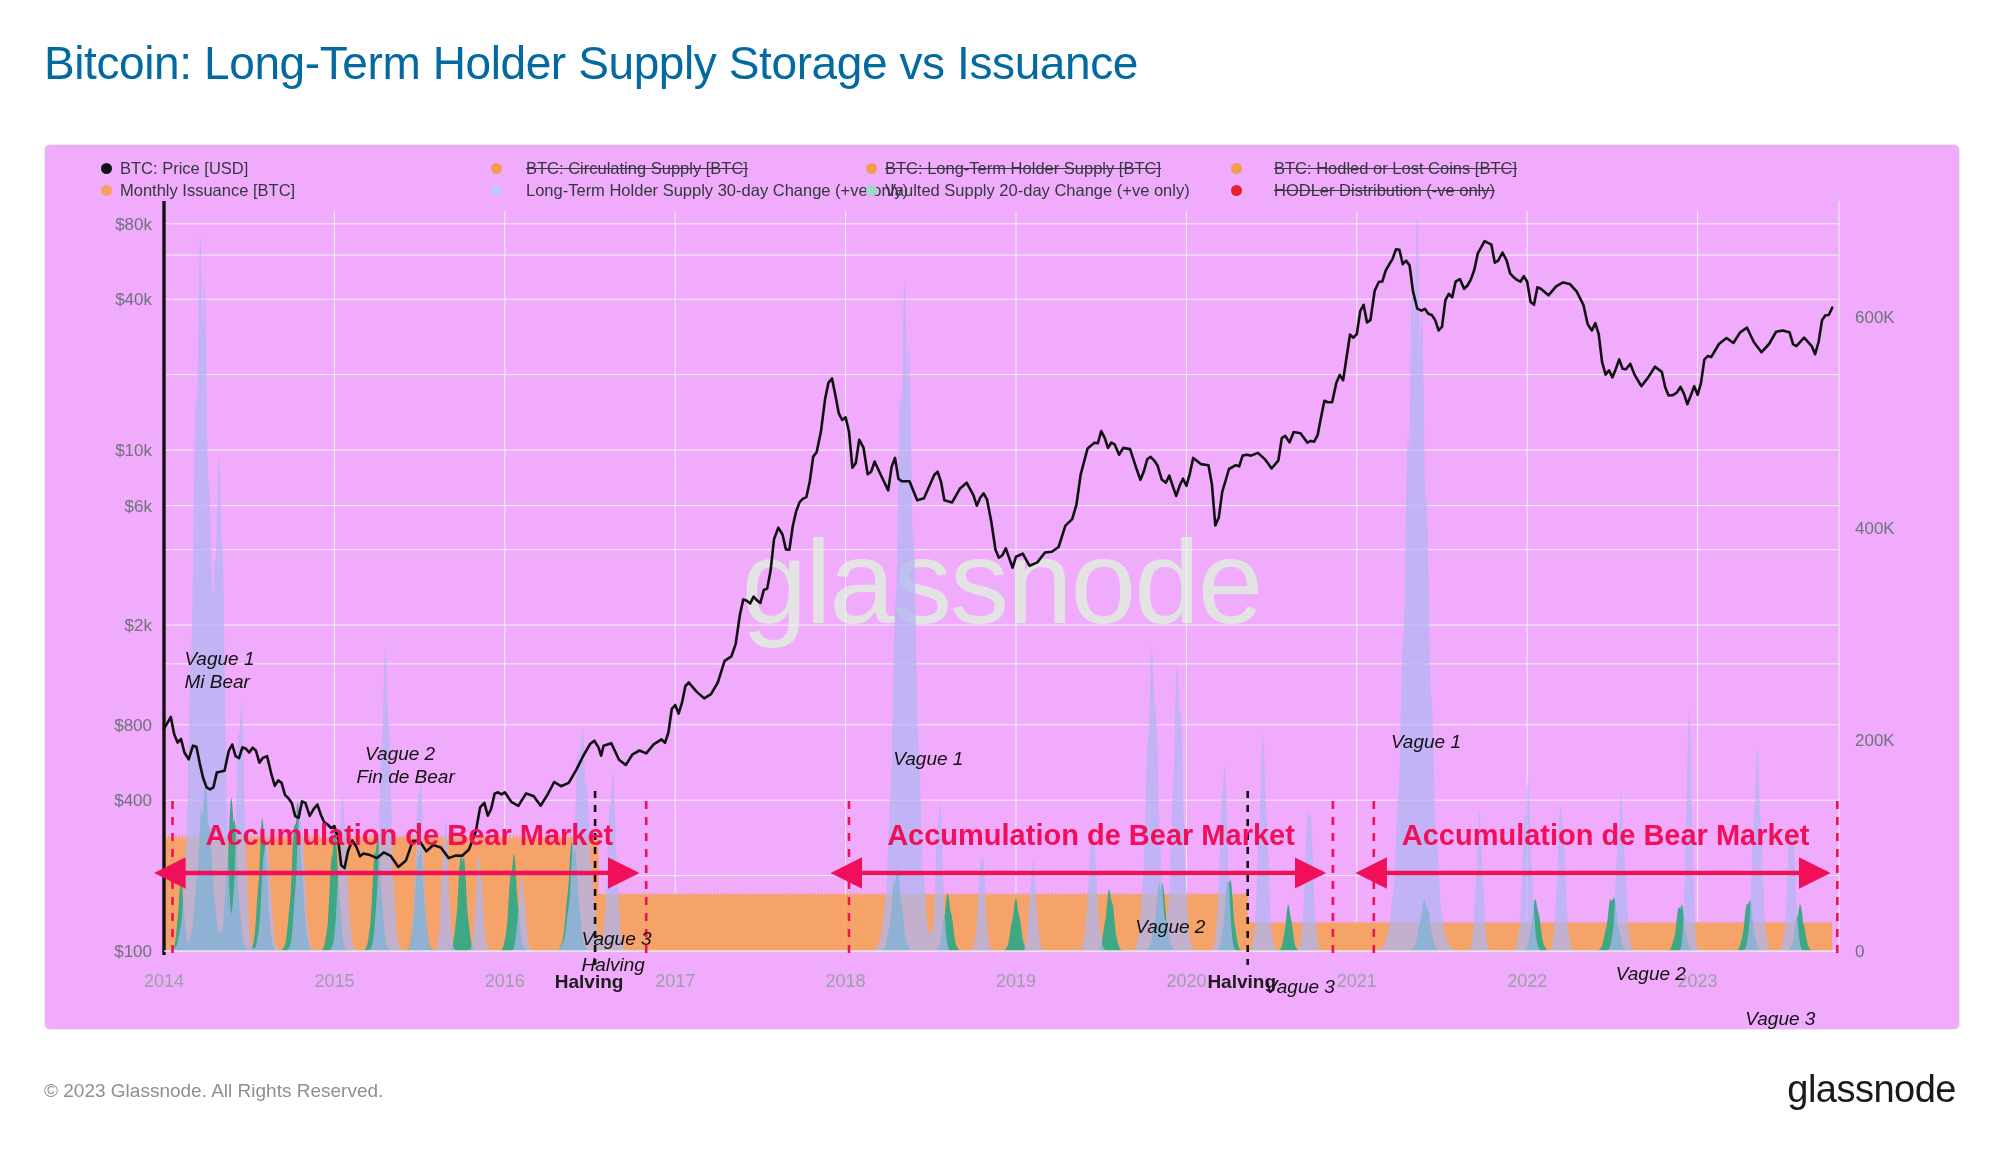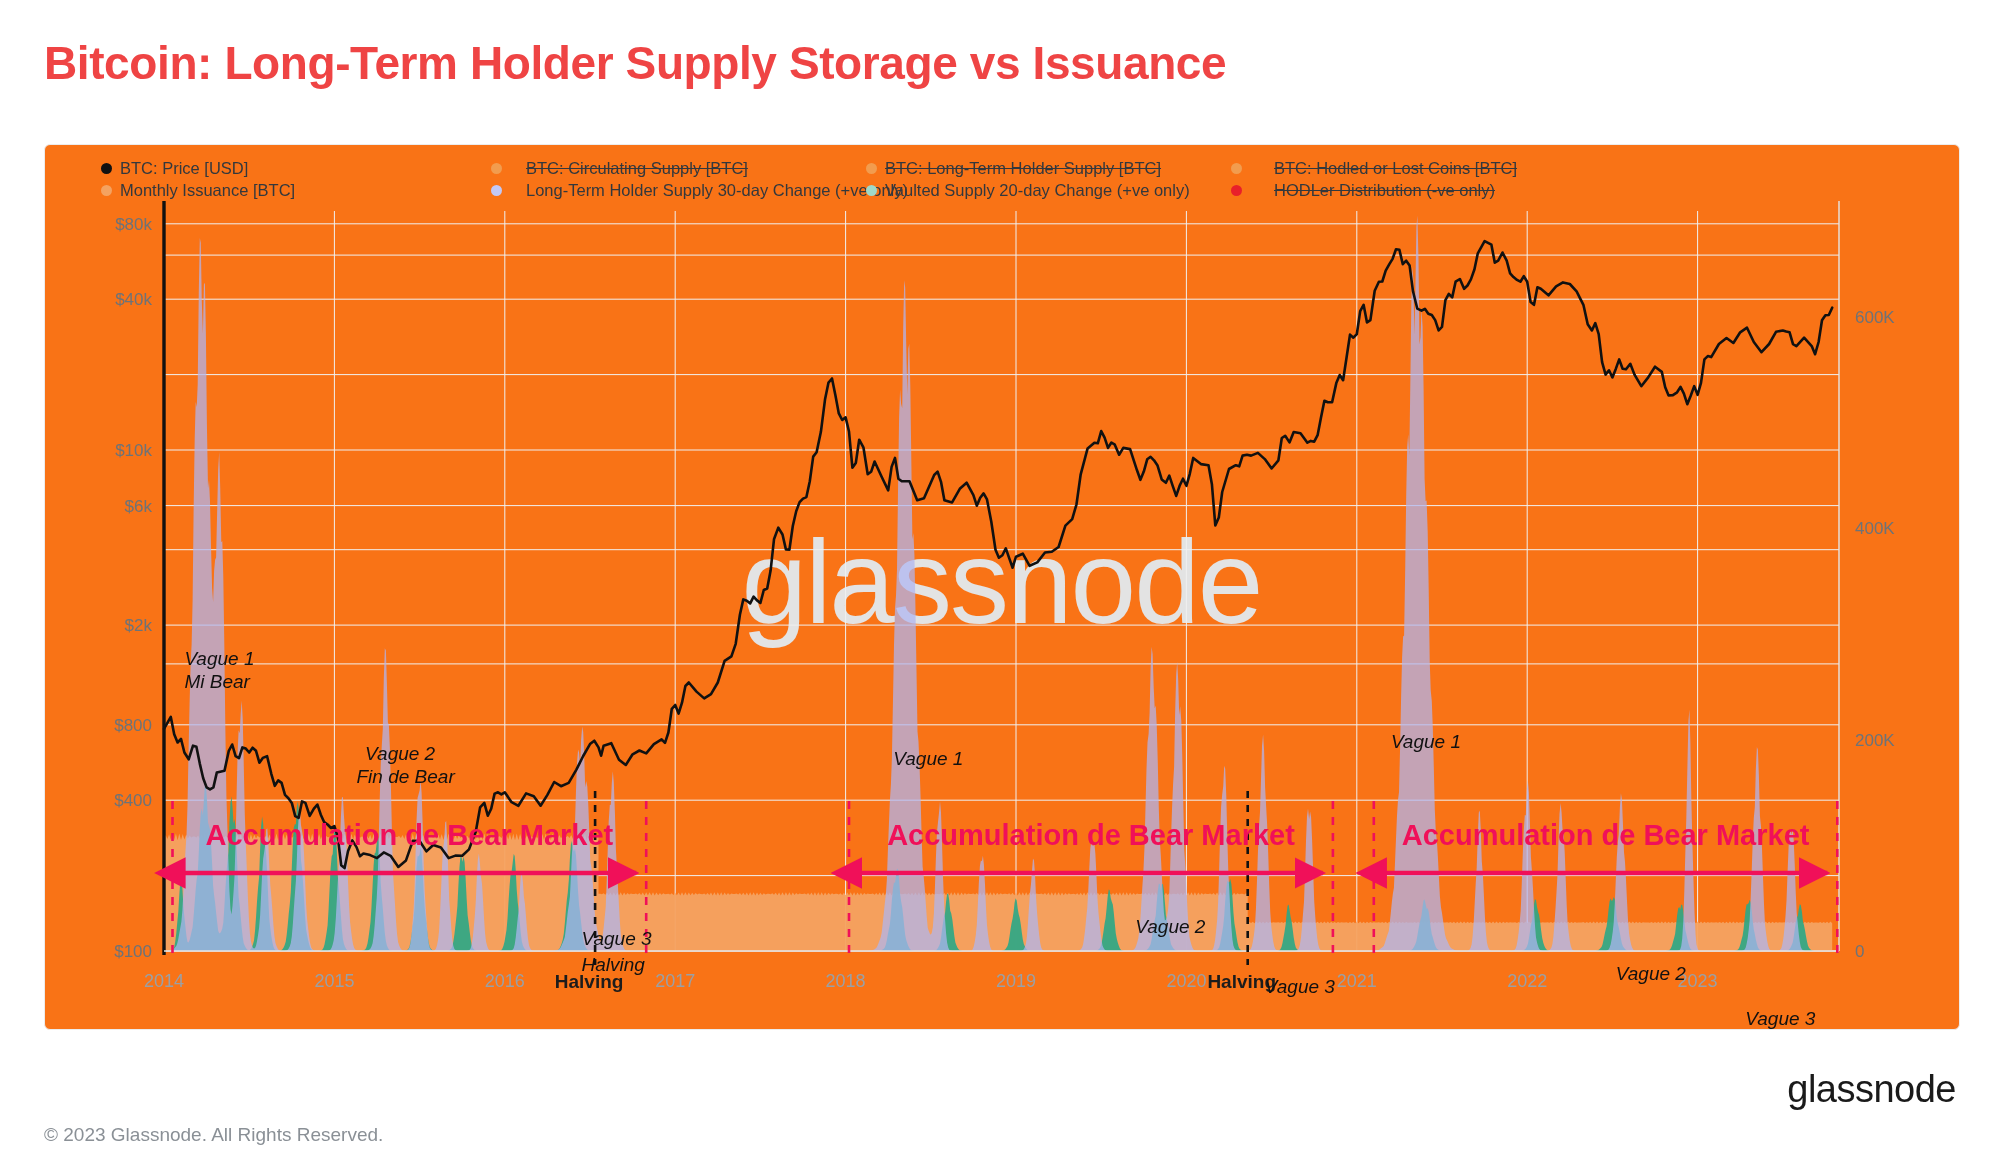"Bitcoin: Long-Term Holder Supply Storage" .title { color: #ef4444 -> #0369a1; font-weight: 700 -> 400 }
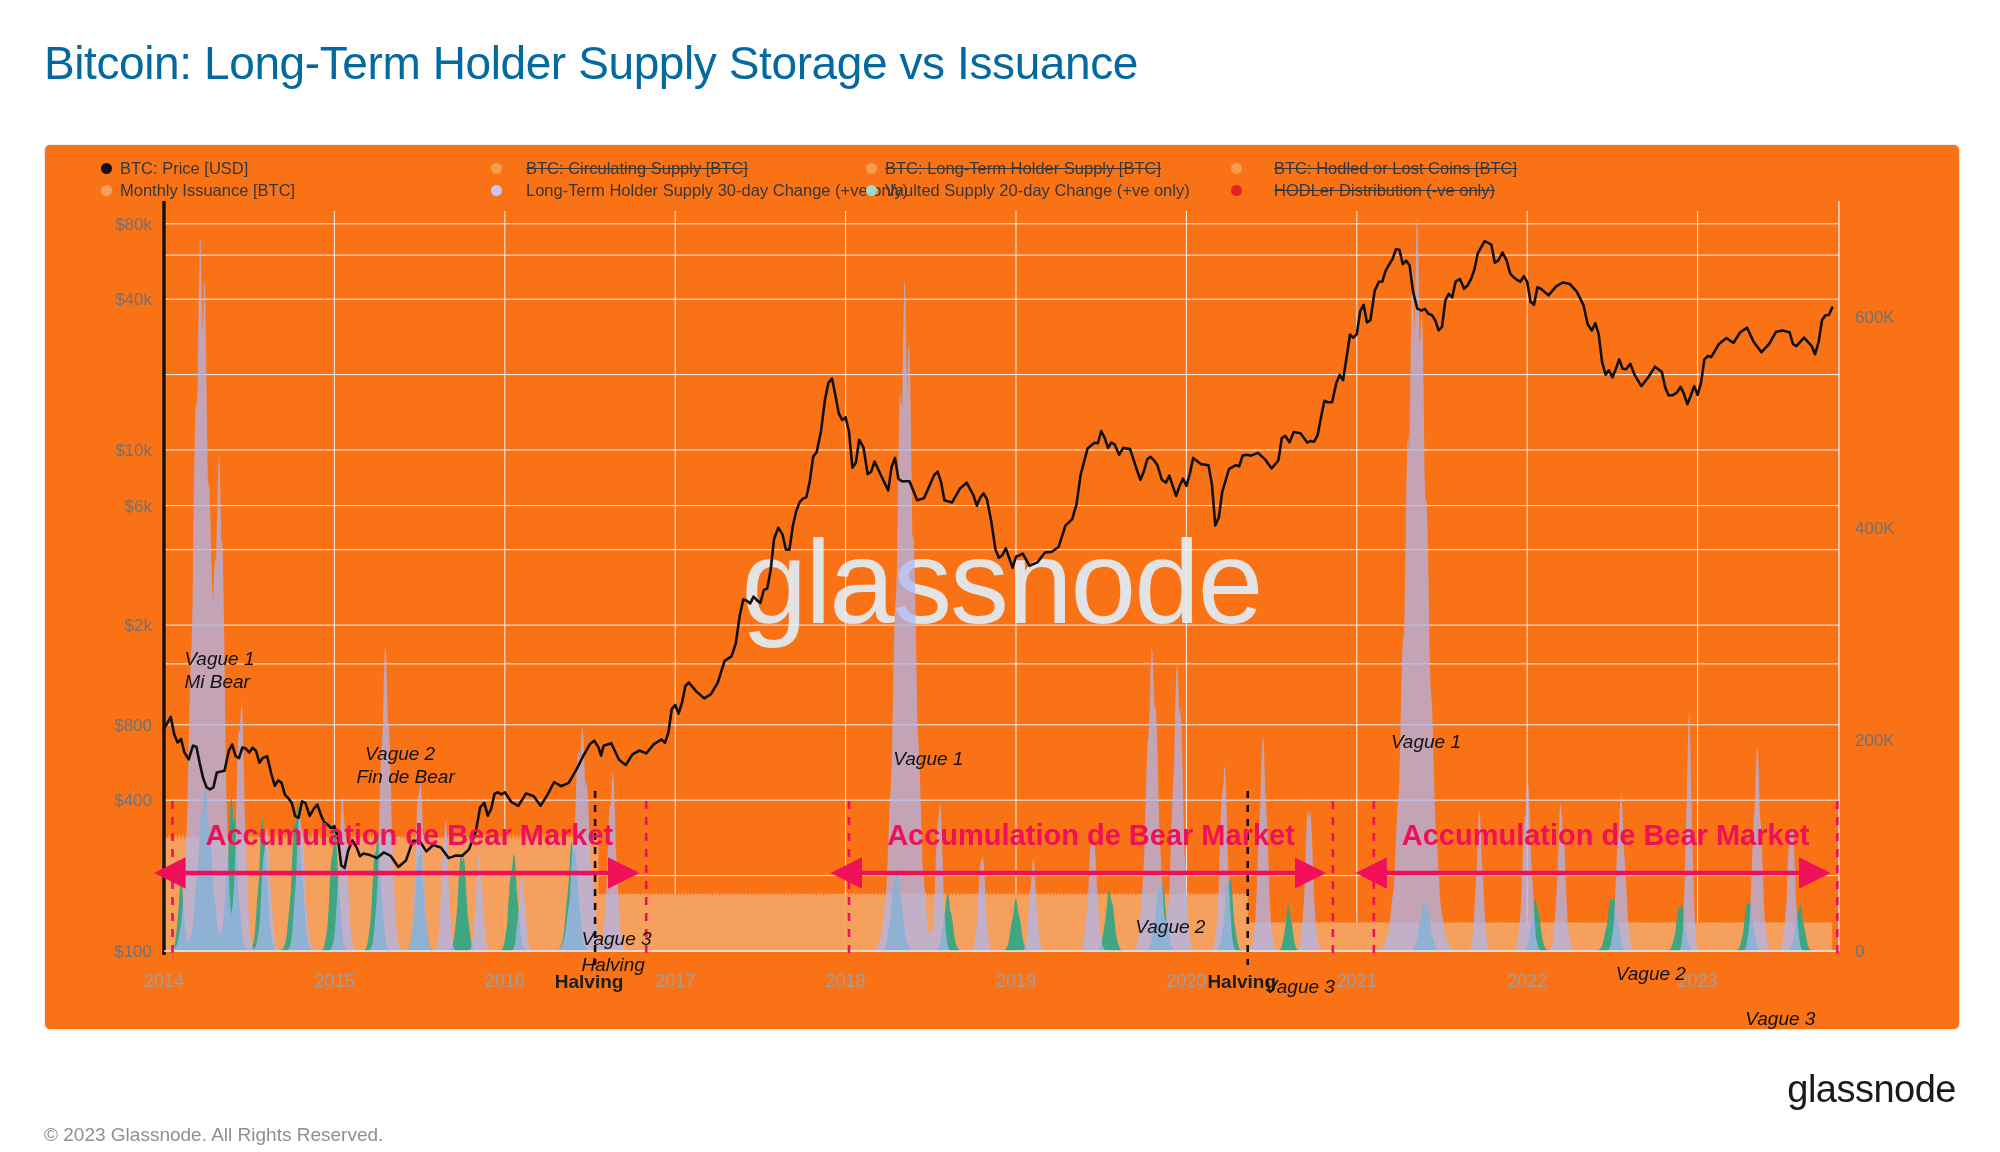"BTC: Price [USD]" .card { background: #f97316 -> #f0abfc }
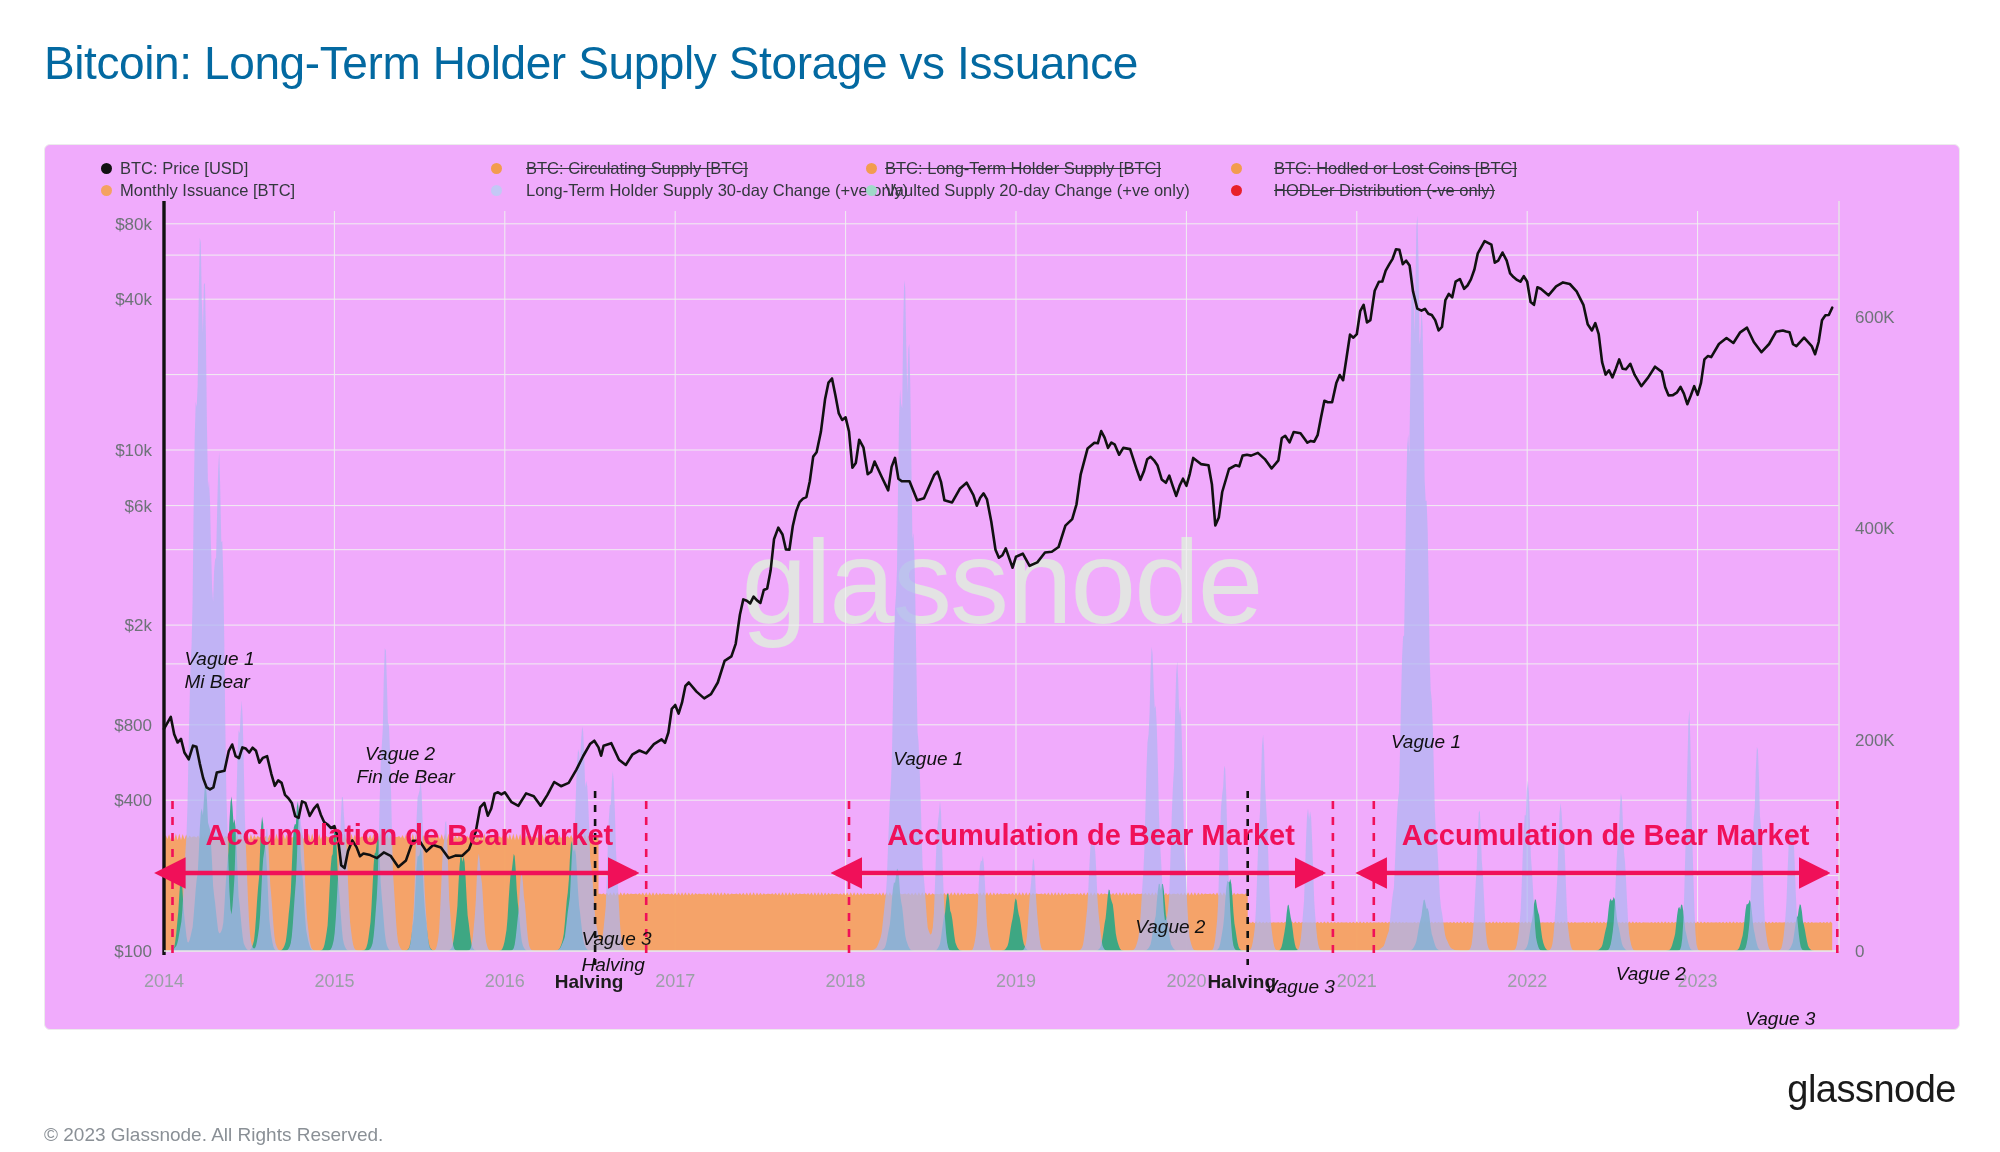"© 2023 Glassnode. All Rights" .footer-left { margin-top: 44px -> none }
